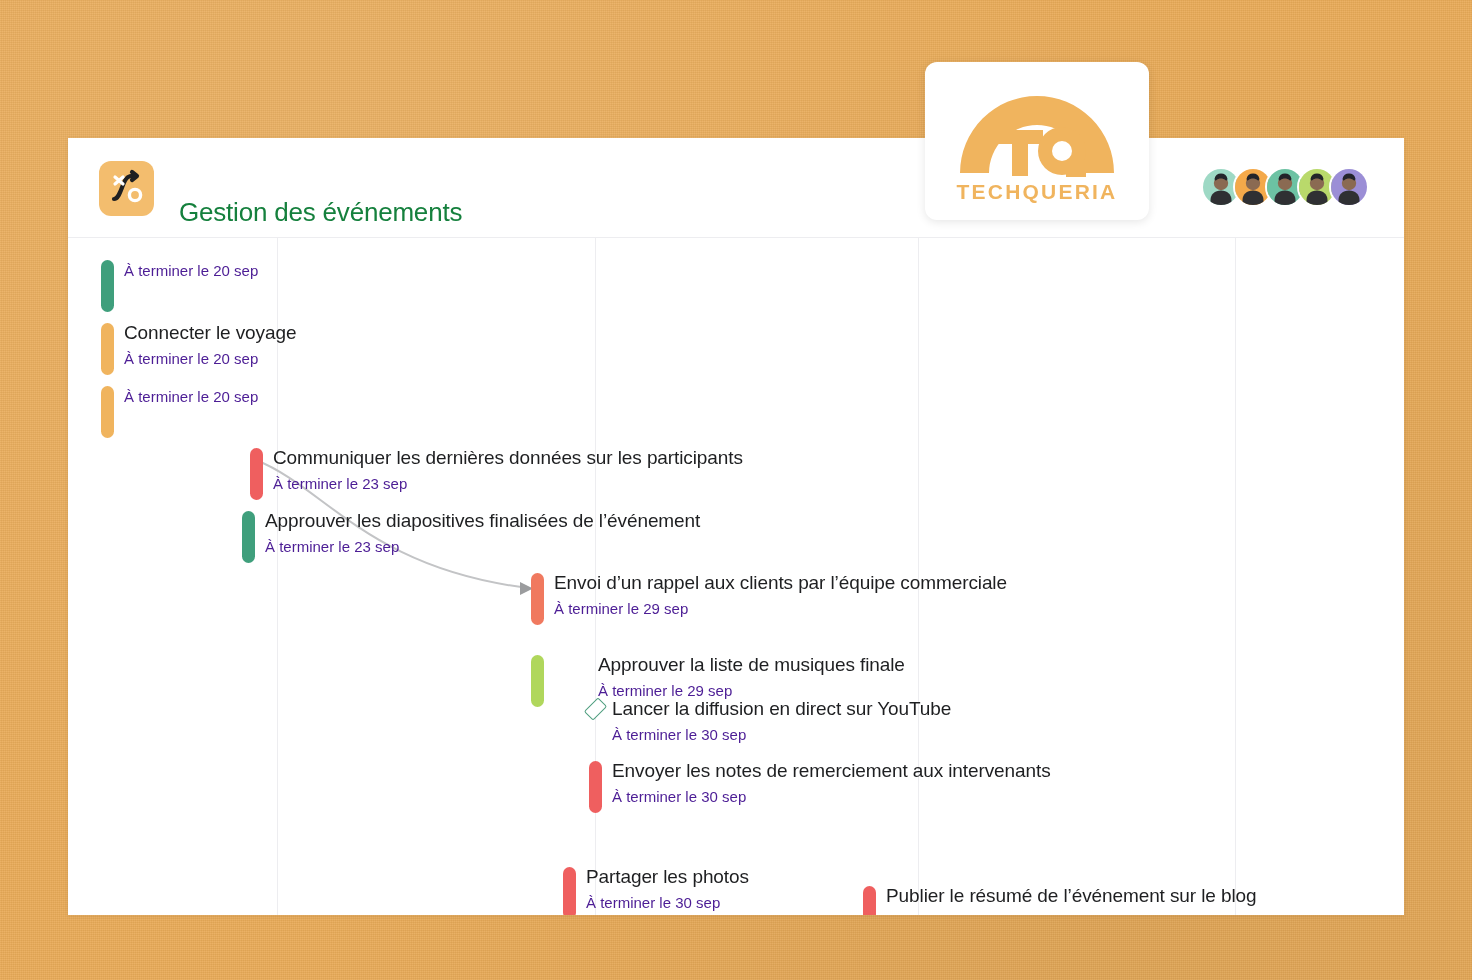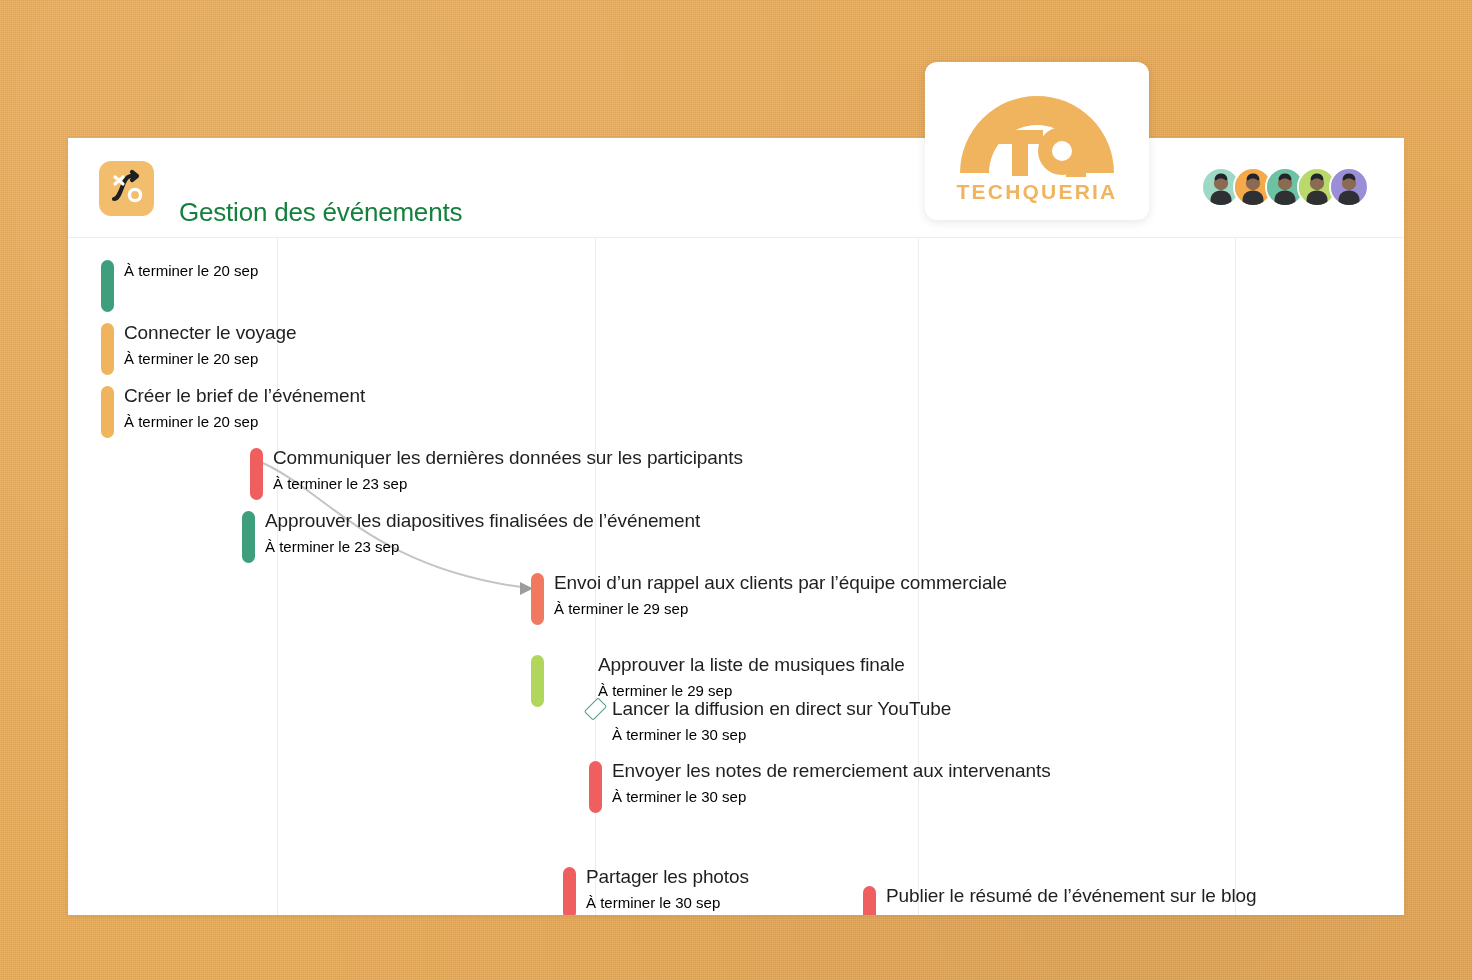"À terminer le 20 sep" .task-due { color: #000000 -> #4c1d95 }
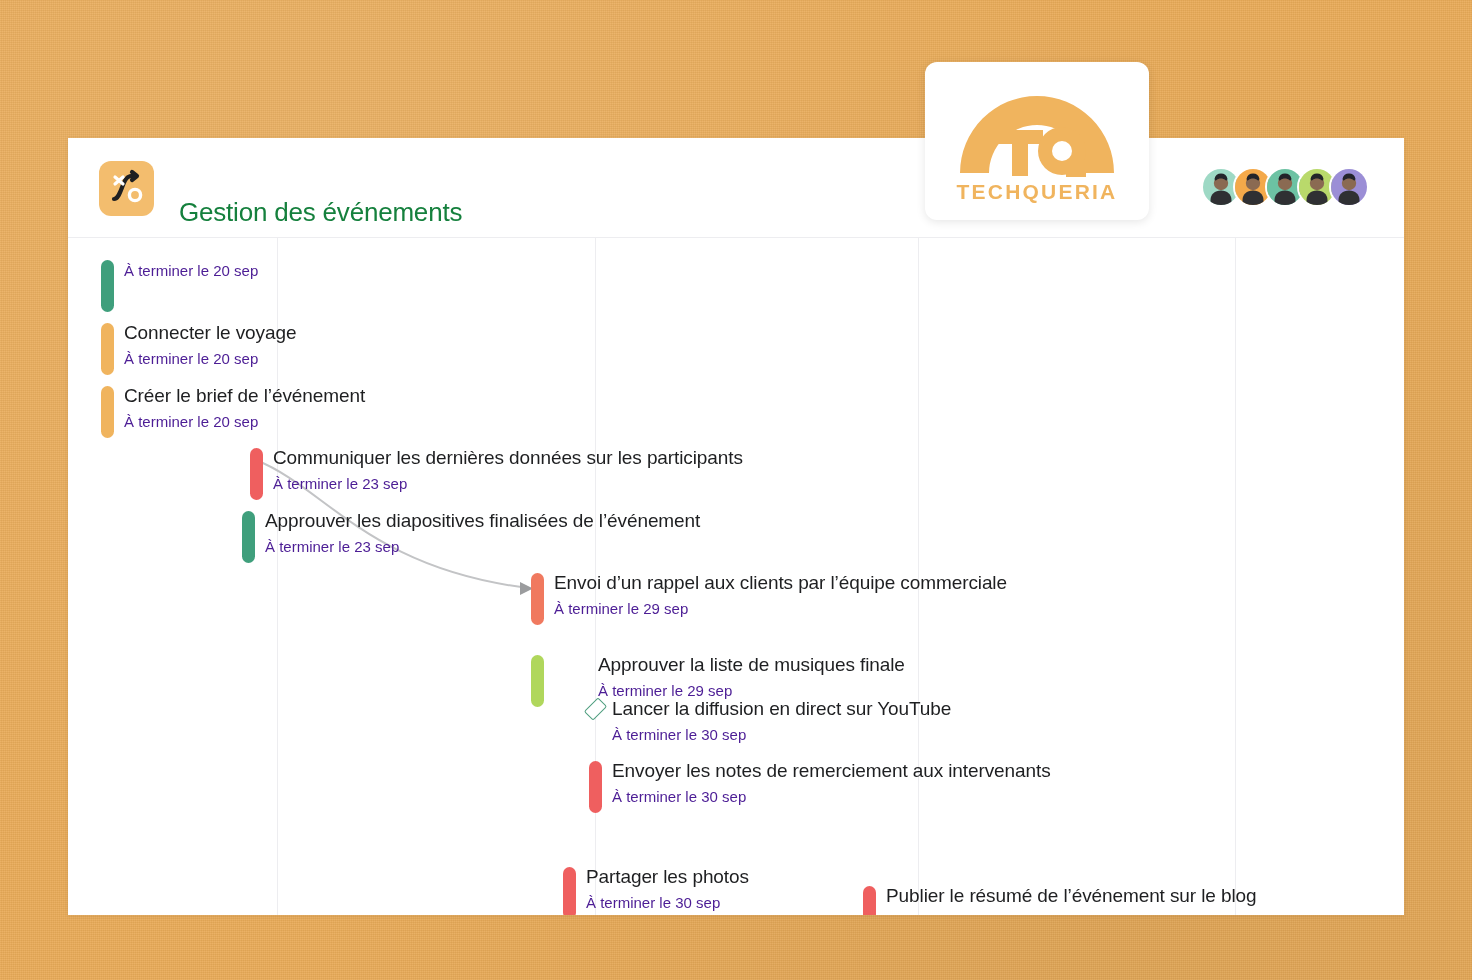"Créer le brief de l’événement" div.task-name { html: <div>Créer le brief de l’événement</div> -> none }
